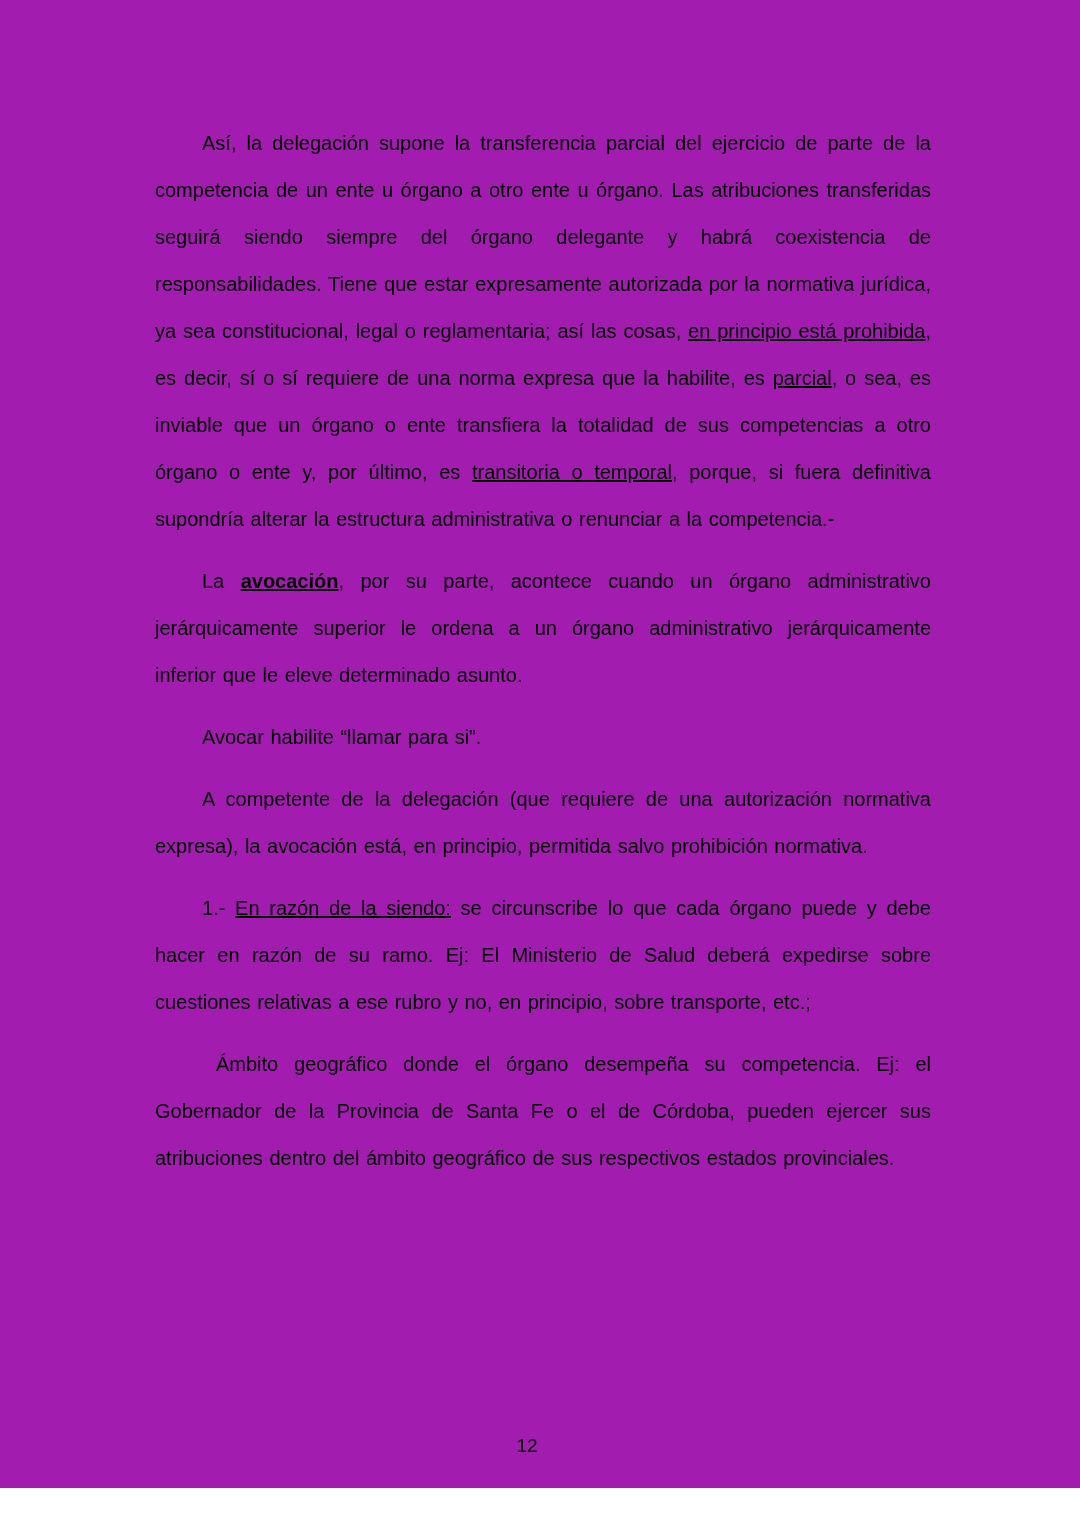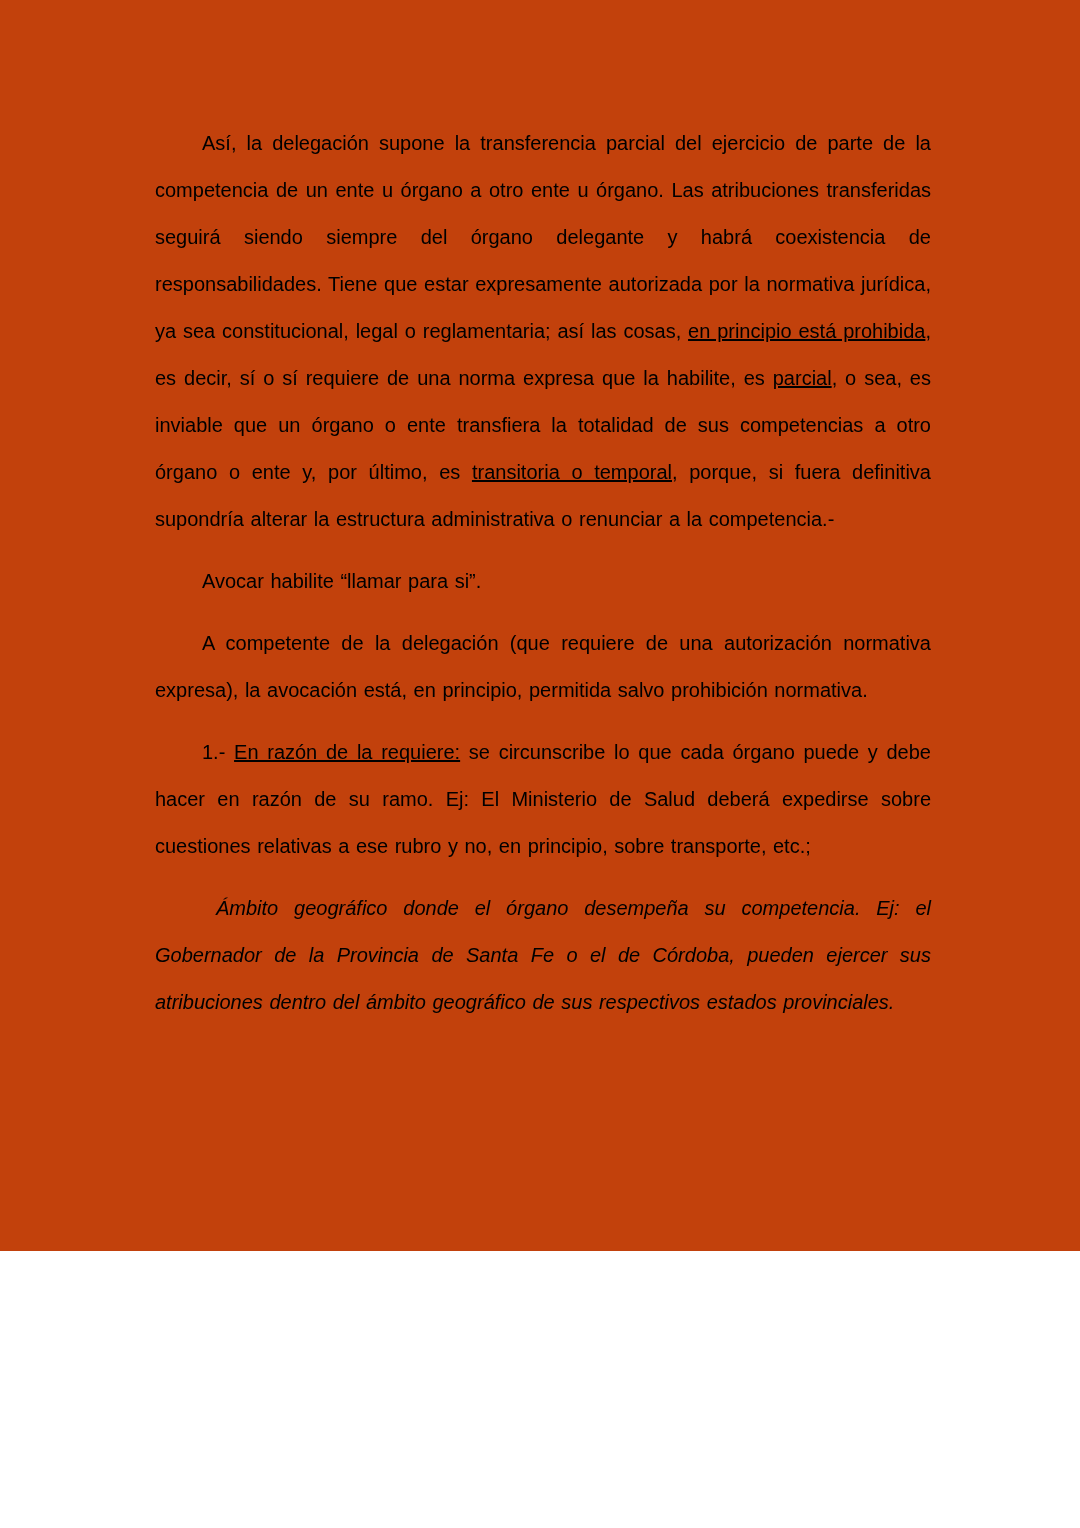"Así, la delegación supone la" .page { background: #c2410c -> #a21caf; height: 1251px -> 1488px }
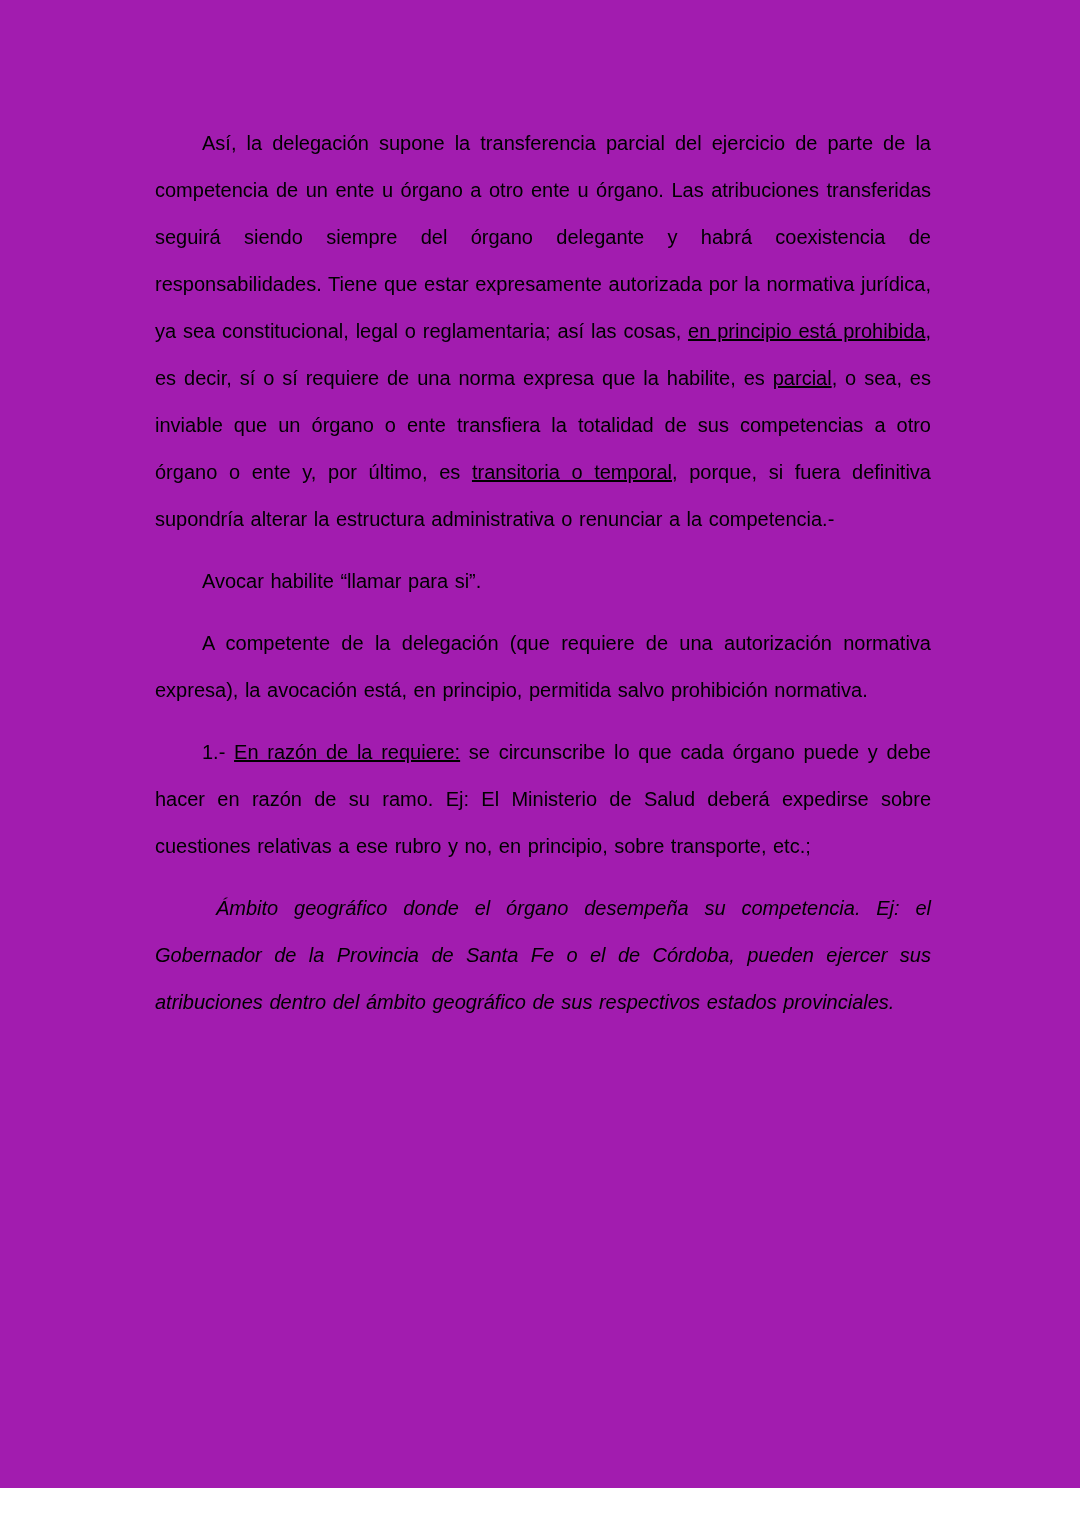"La avocación, por su parte," p.para { html: none -> <p><span>La </span><span>avocación</span><span>, por su parte, acontece cuando un órgano administrativo jerárquicamente superior le ordena a un órgano administrativo jerárquicamente inferior que le eleve determinado asunto.</span></p> }
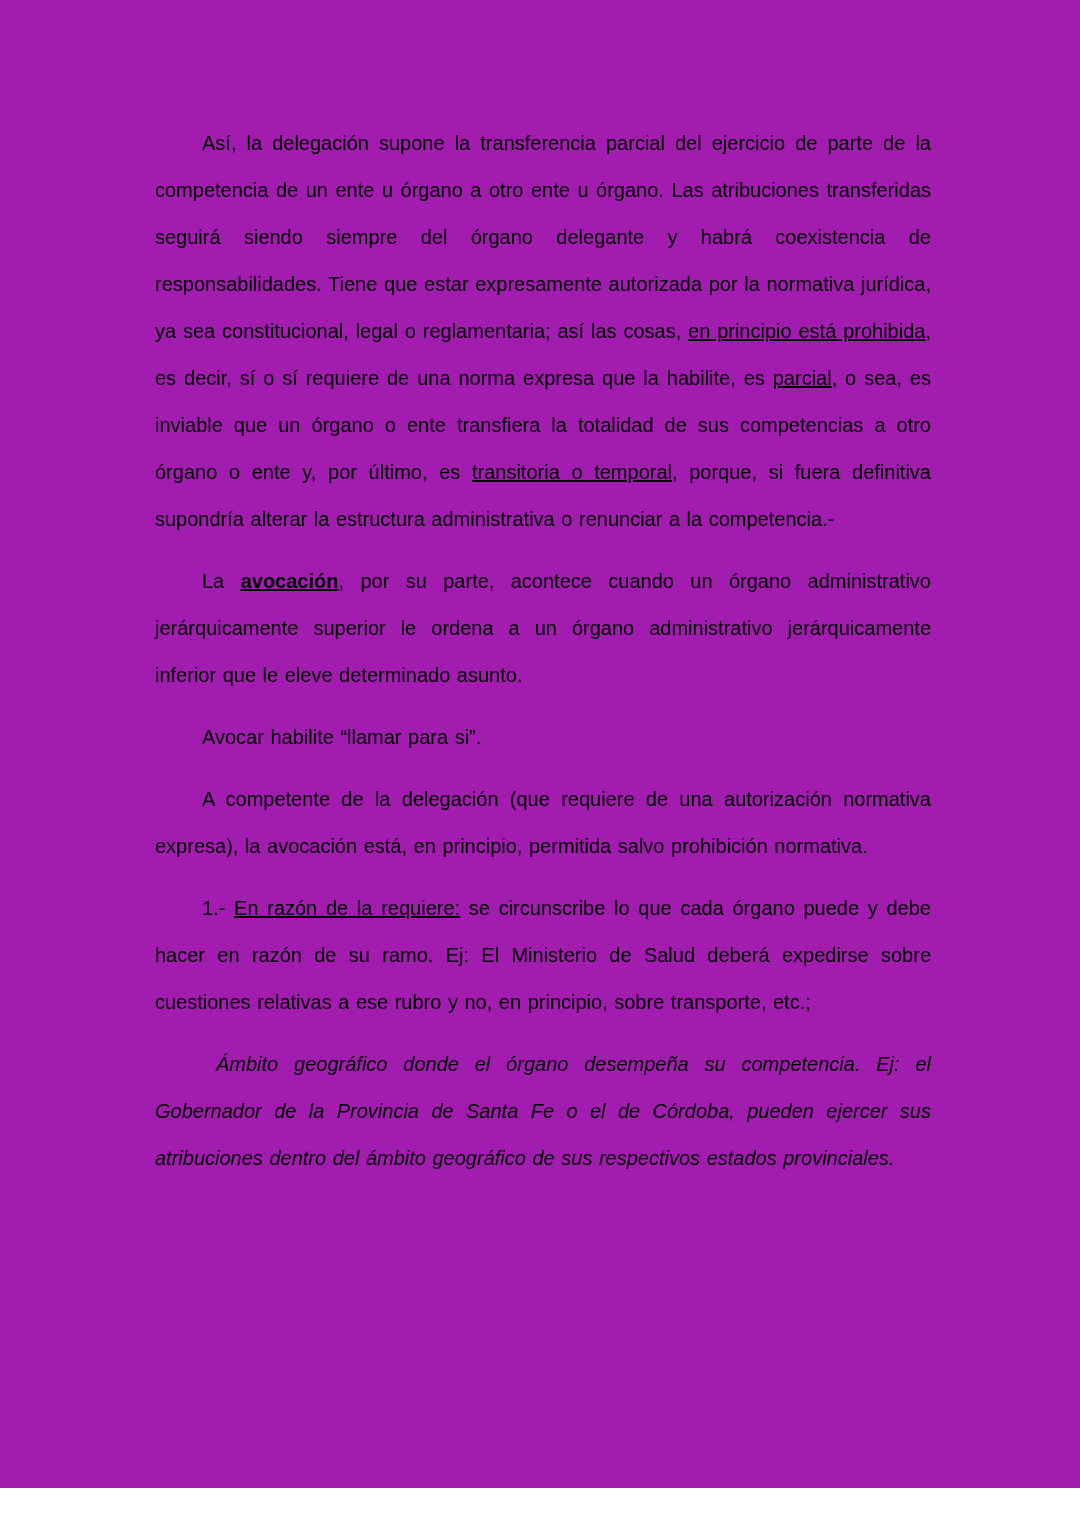"En razón de la requiere:" span.underline { text: requiere -> siendo }
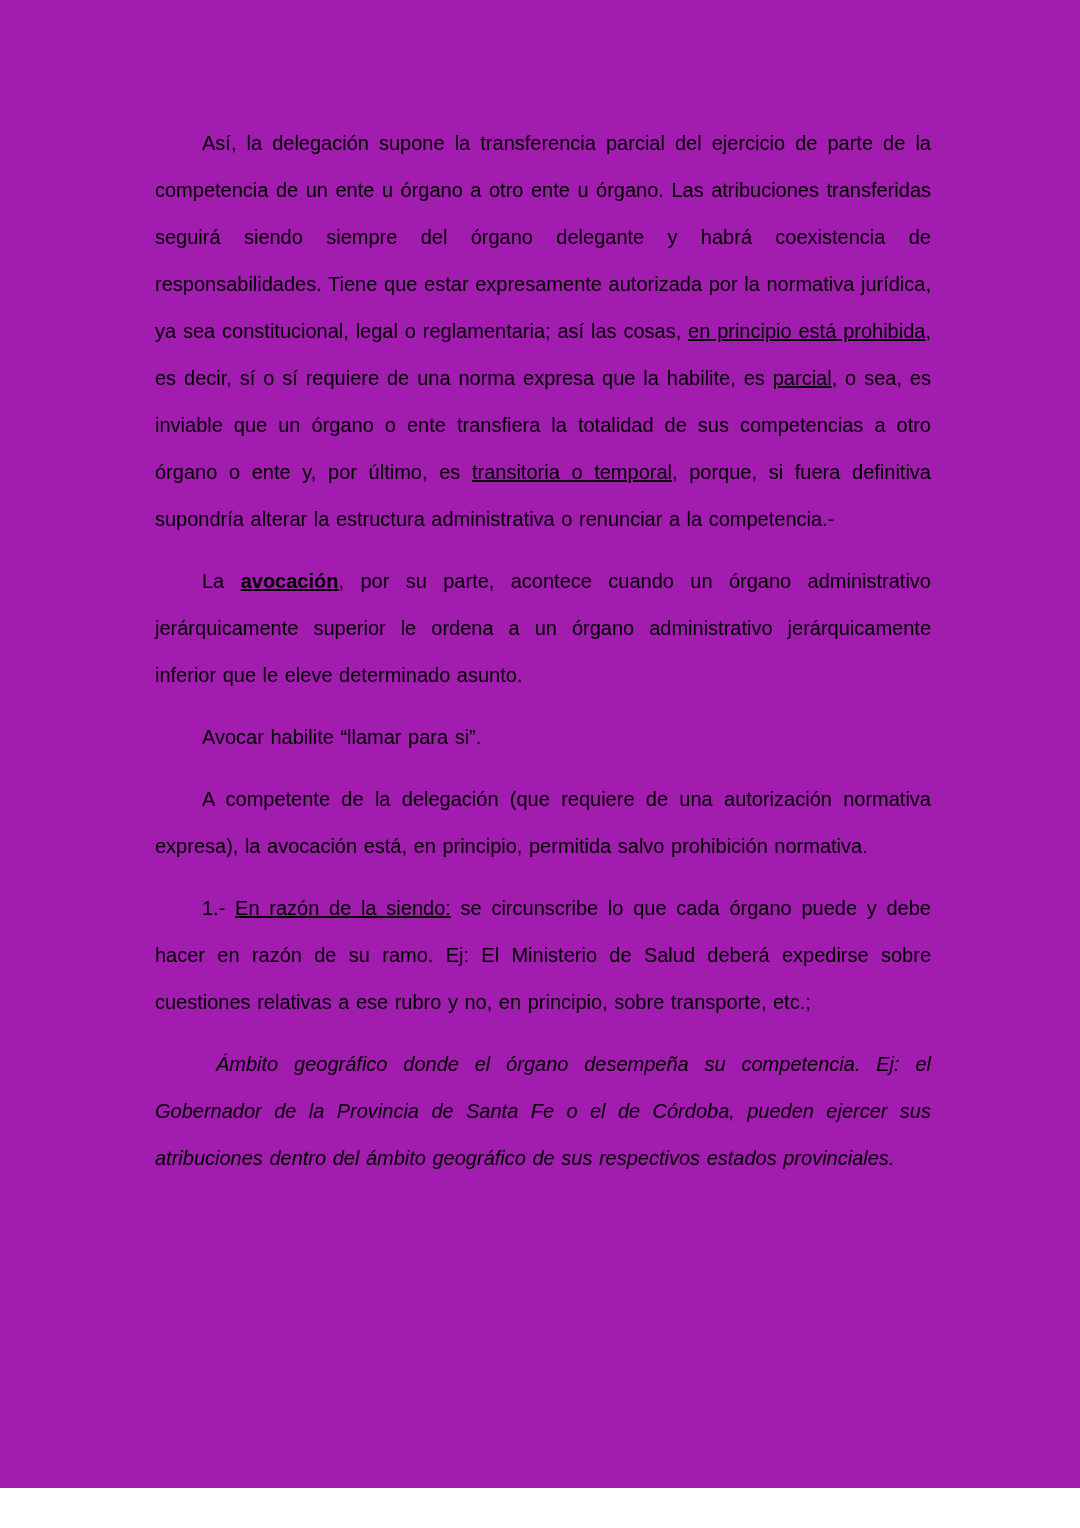"Ámbito geográfico donde el órgano" p.para.indent-large { font-style: italic -> none }
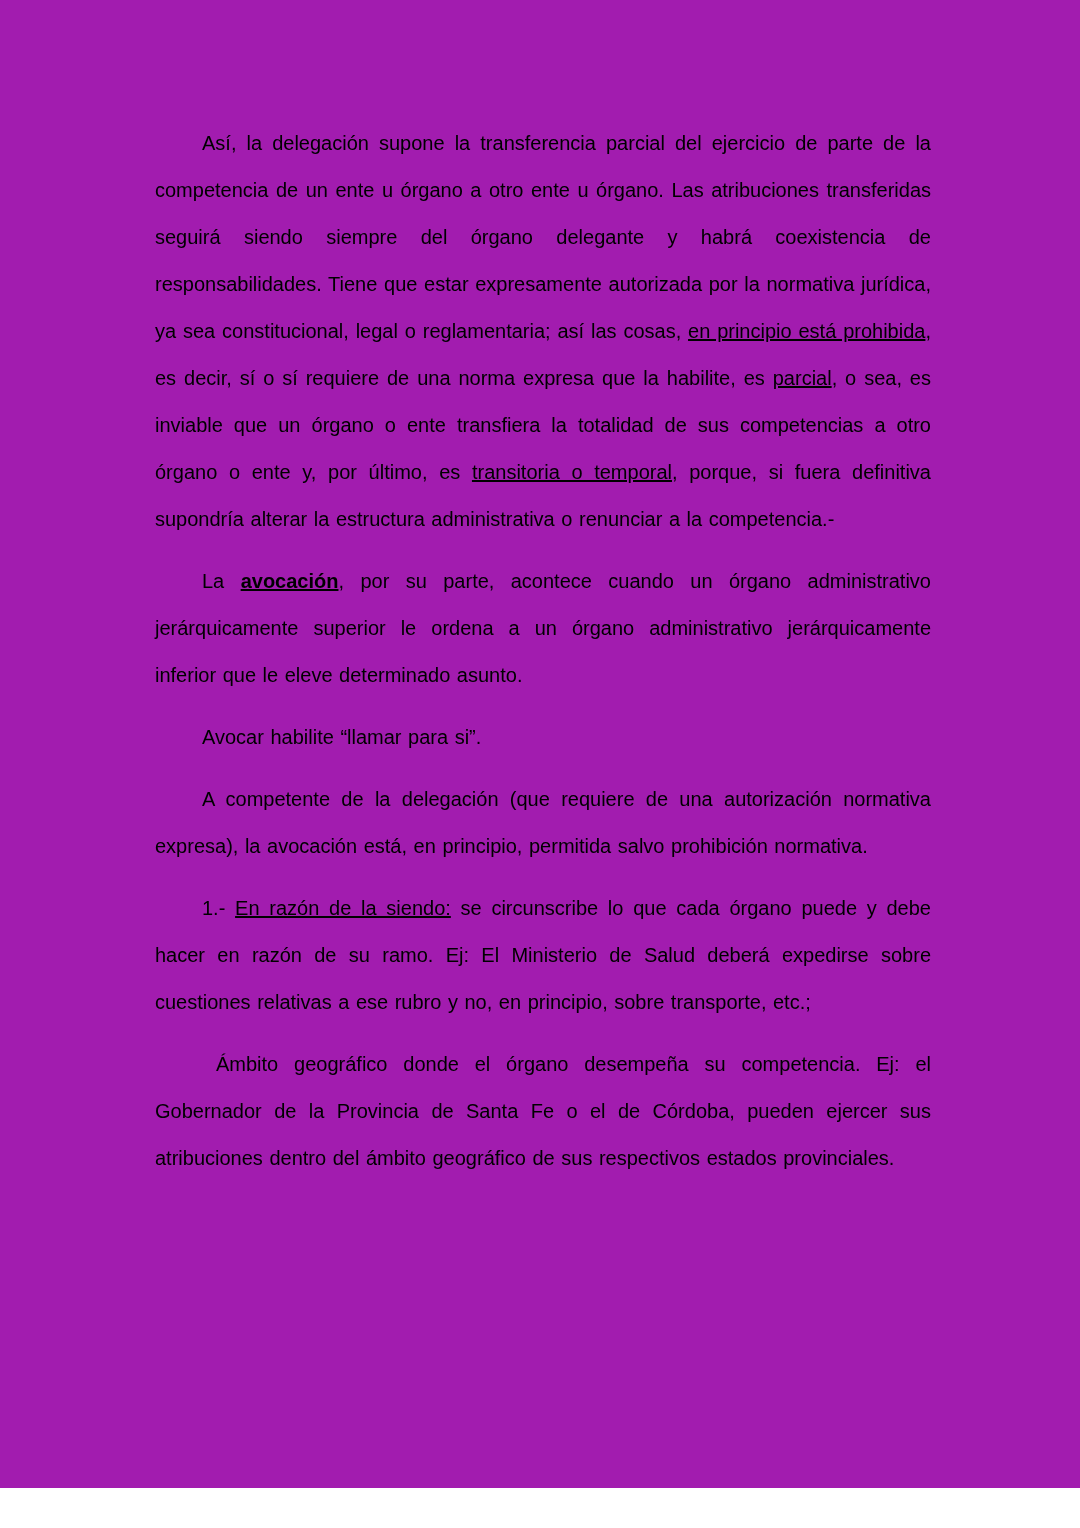"12" div.page-number { html: none -> <div>12</div> }
